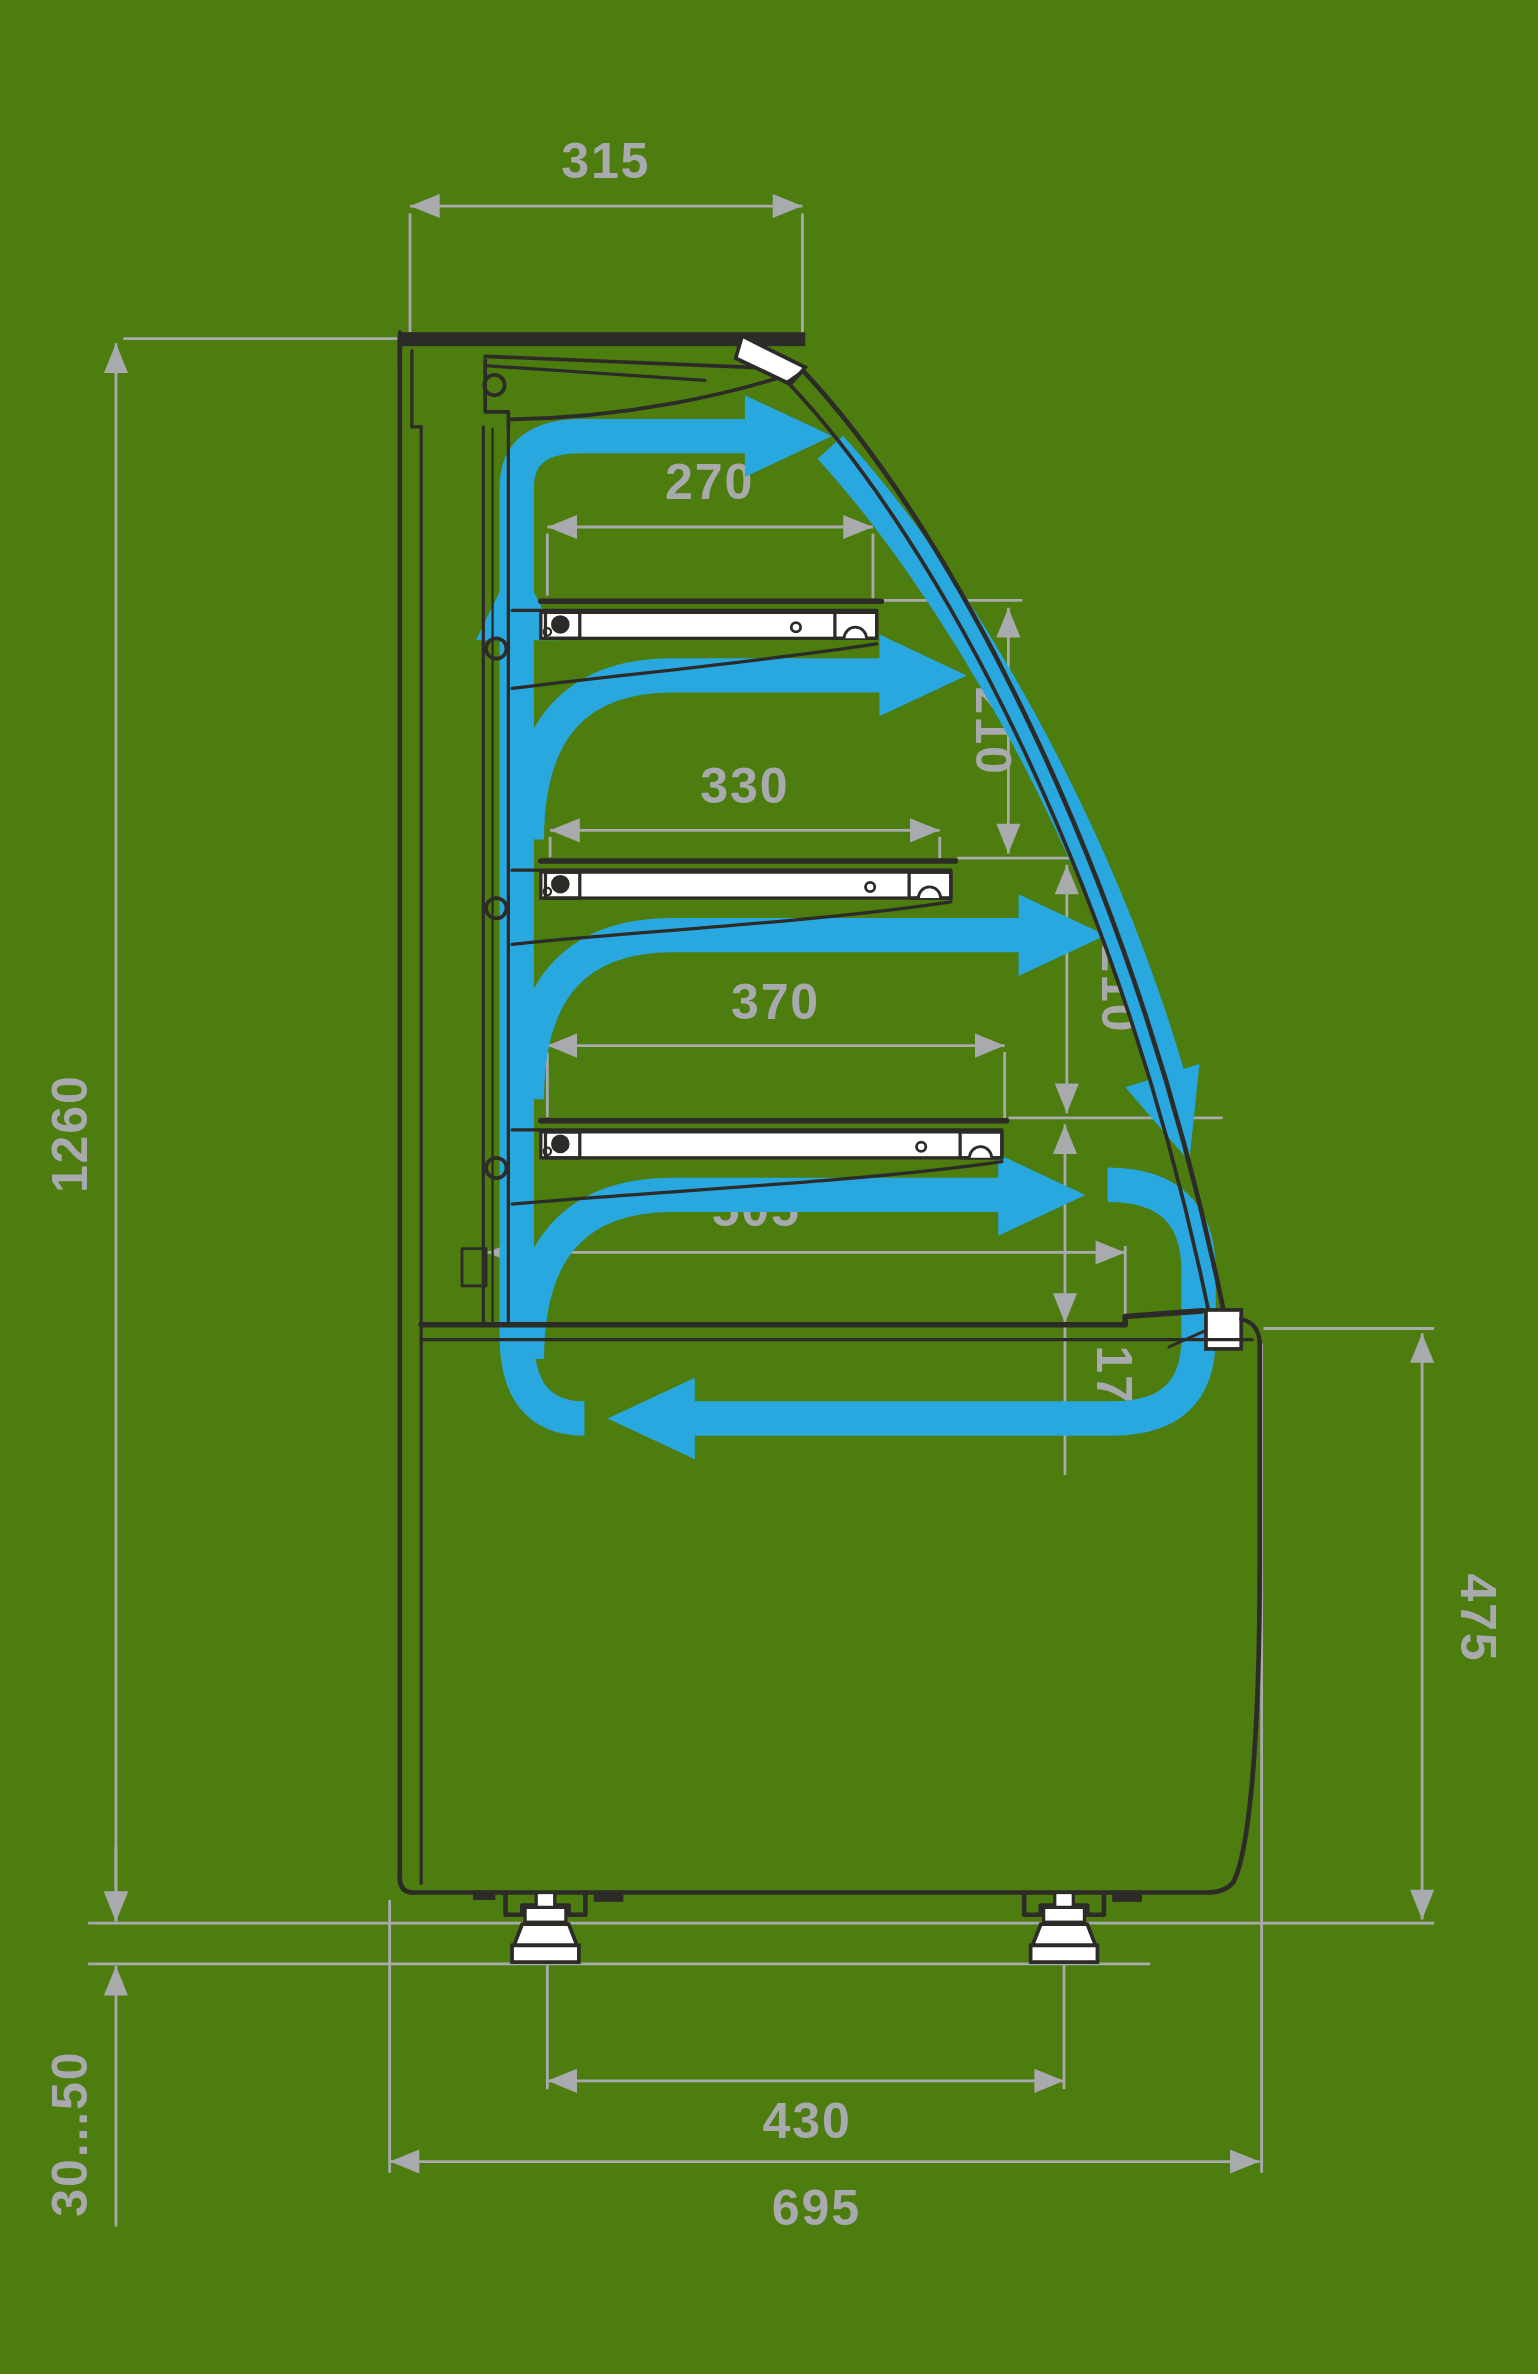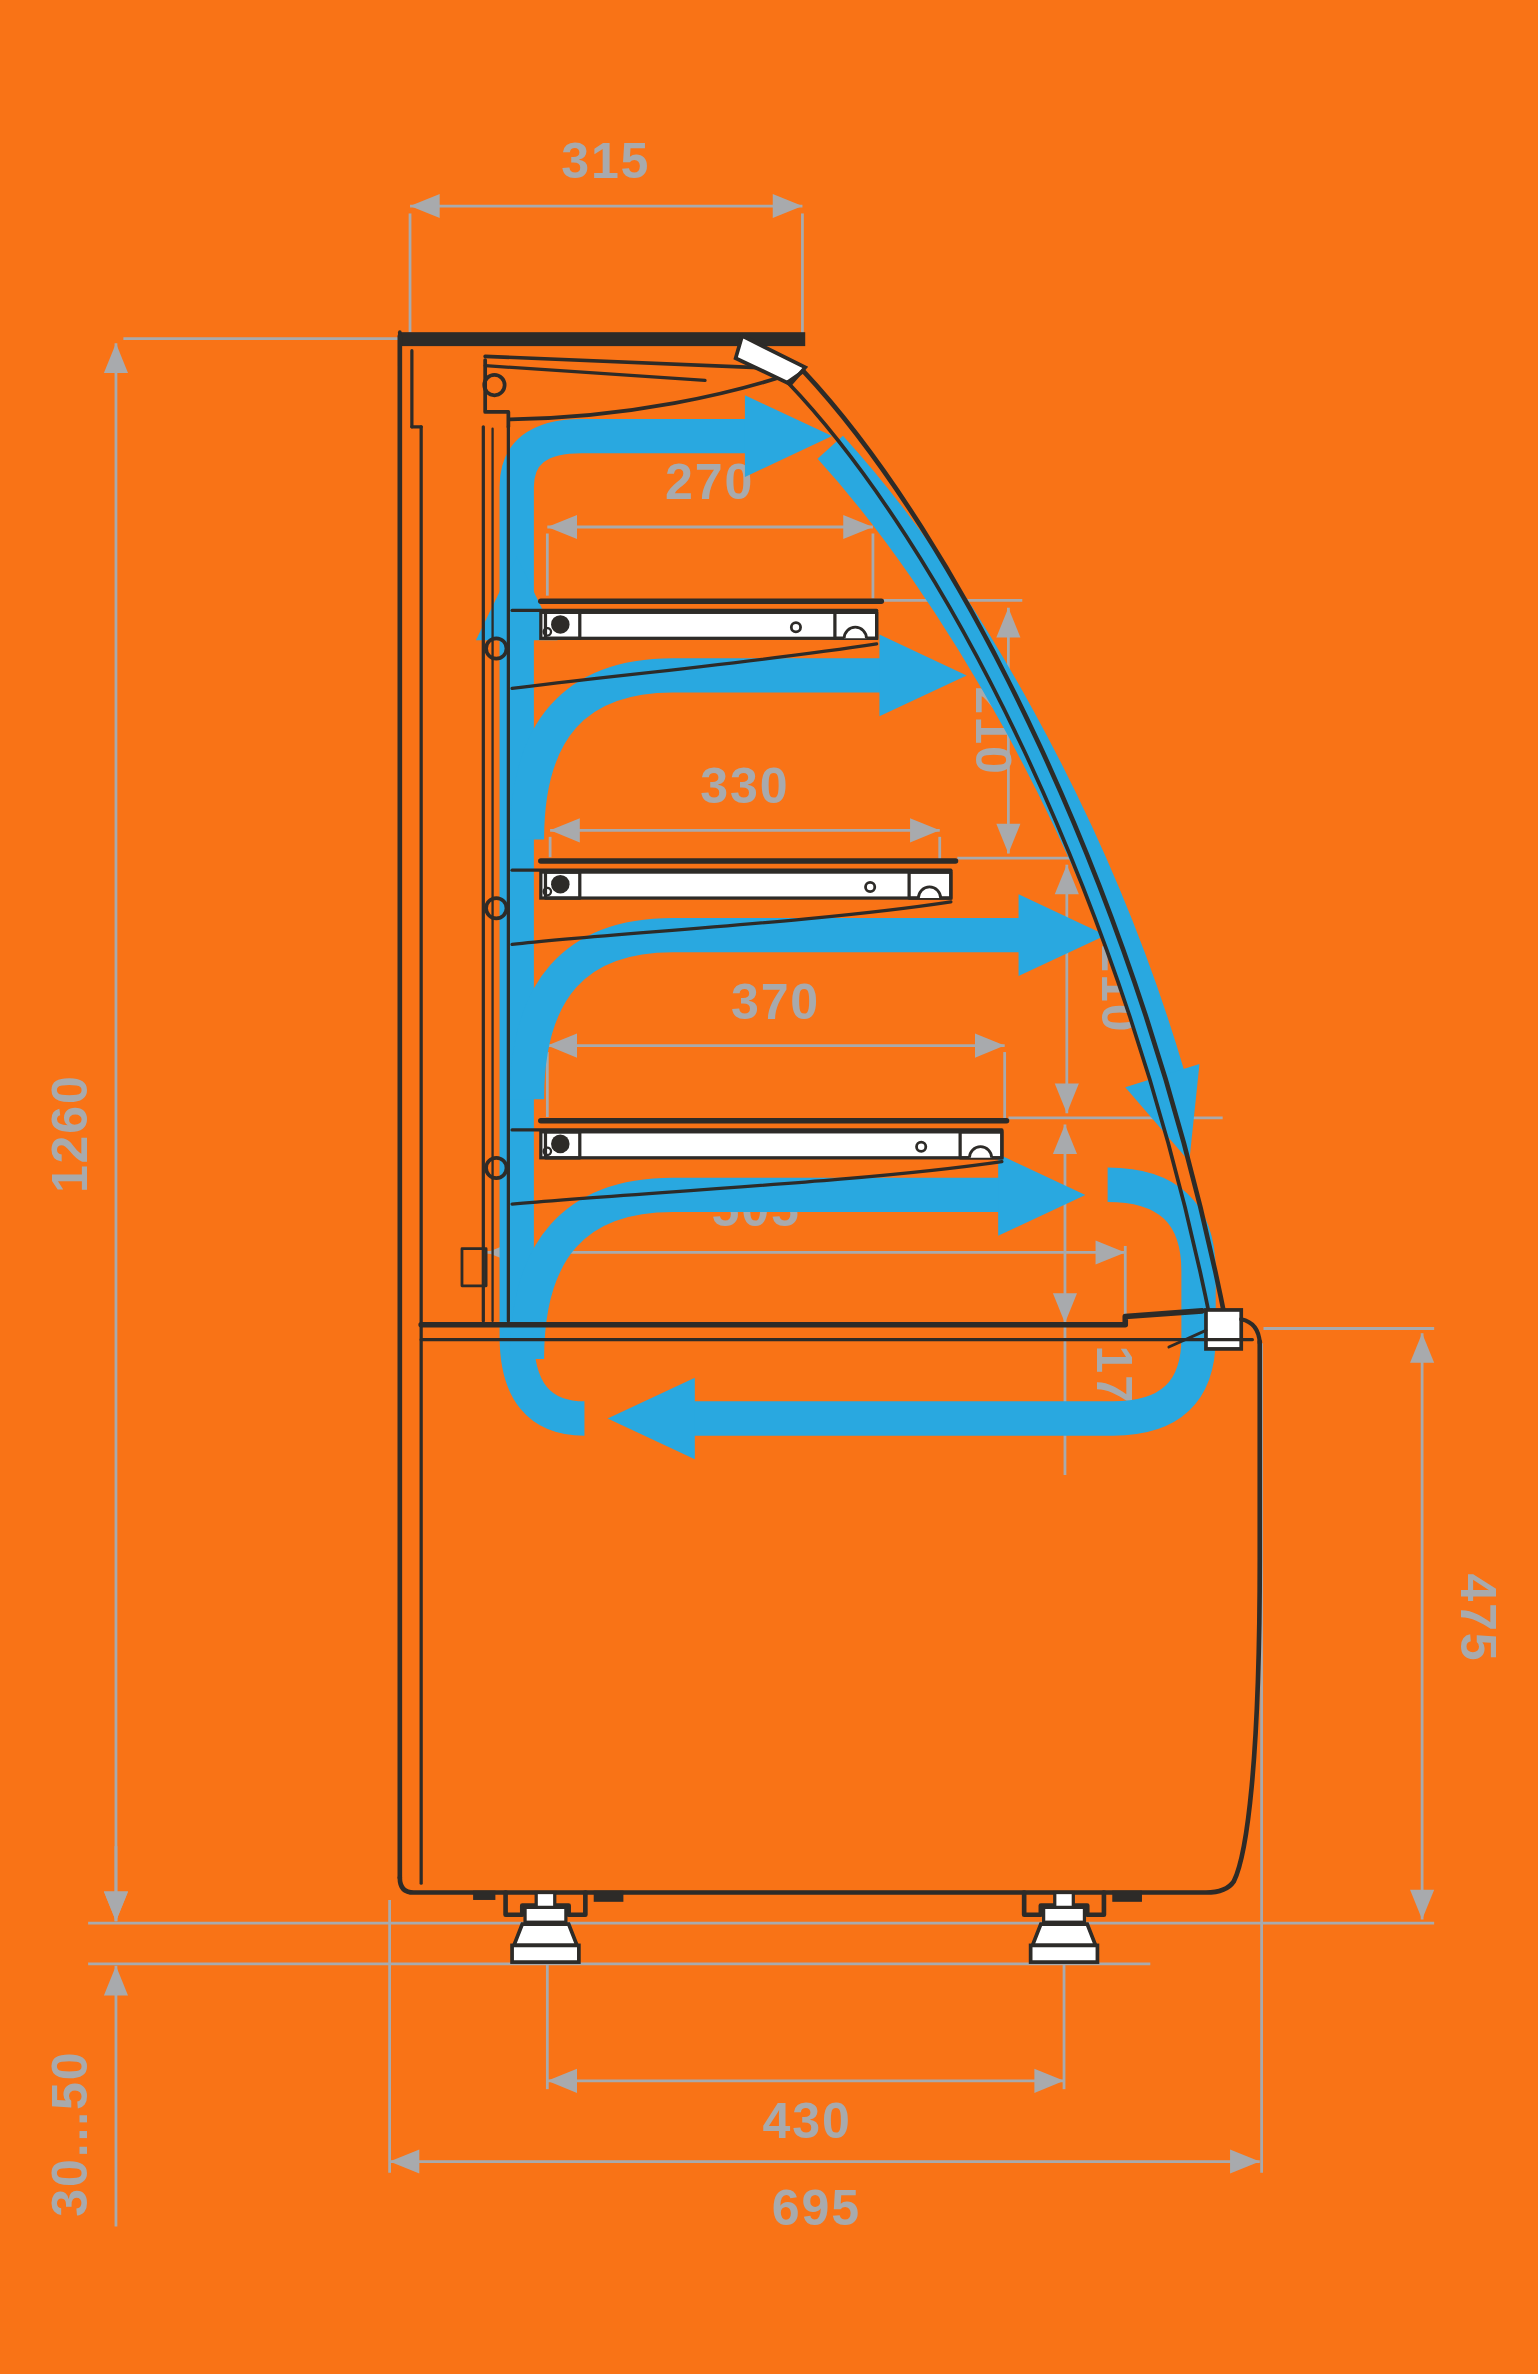"315" .stage { background: #f97316 -> #4d7c0f }
